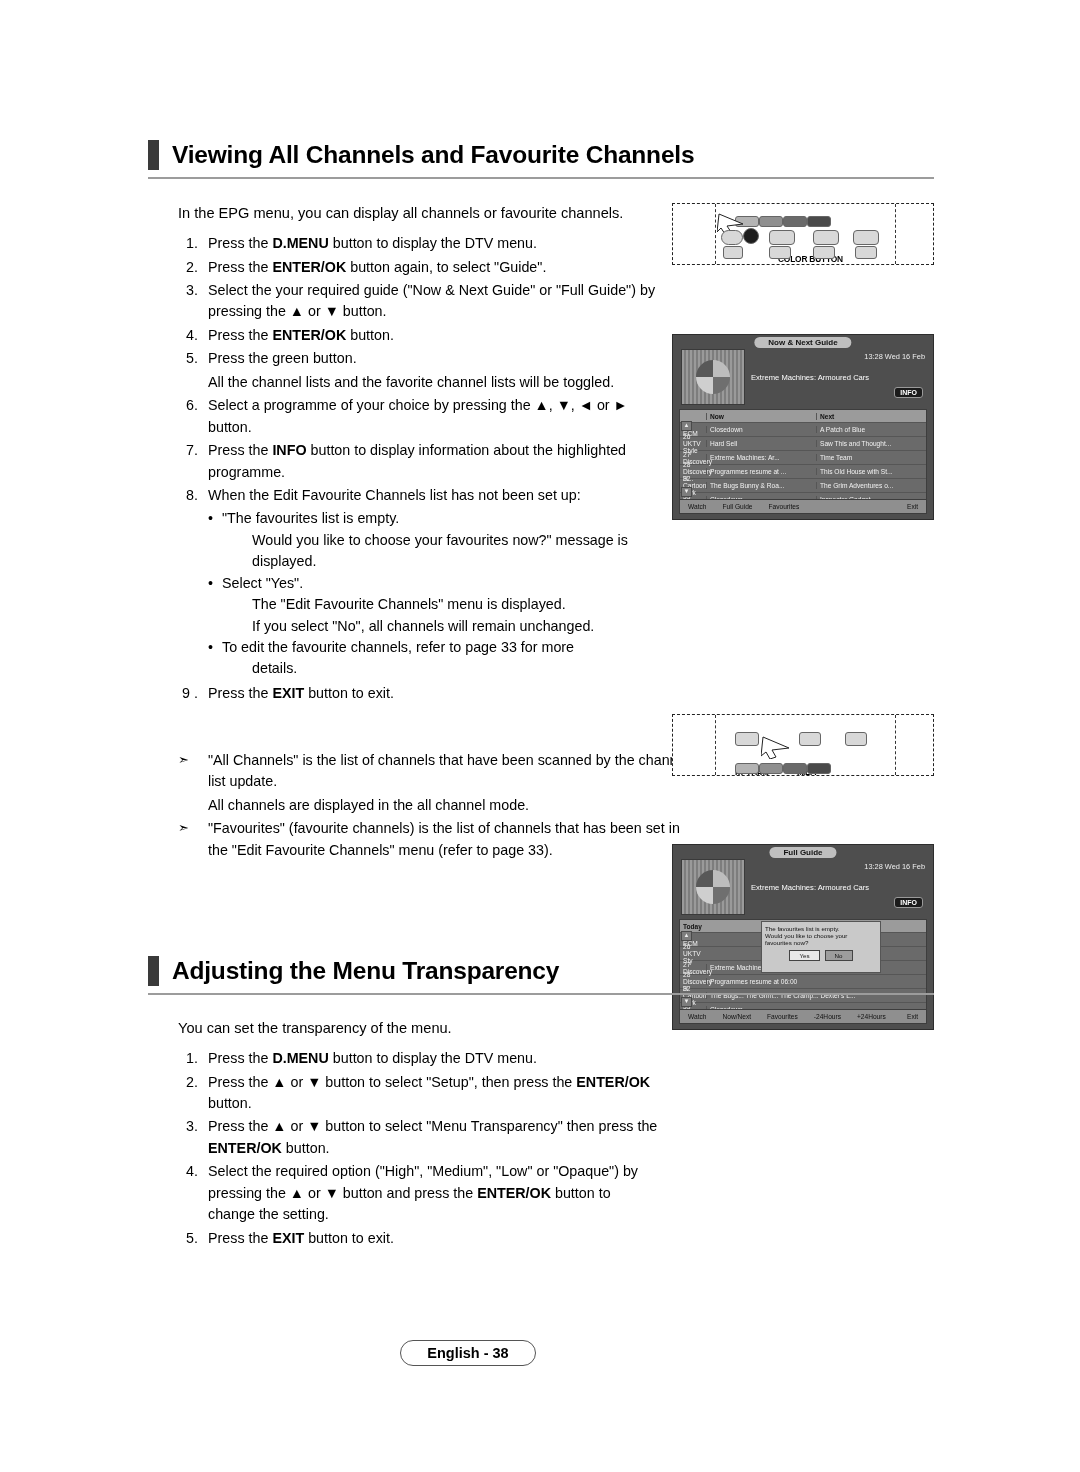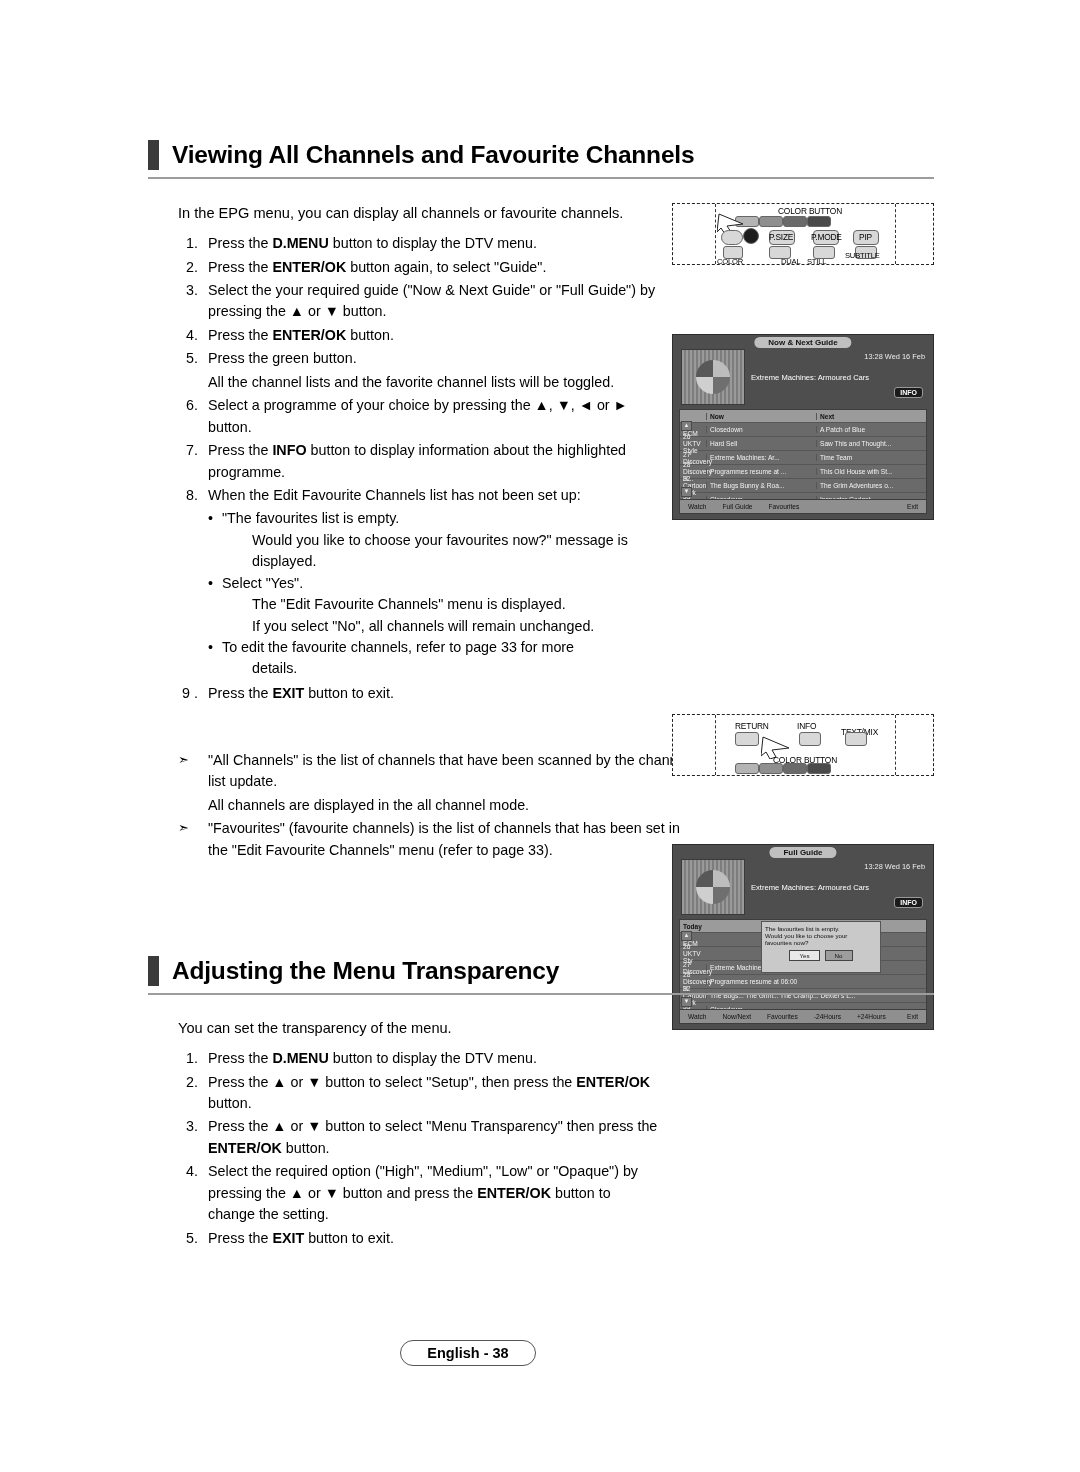"COLOR BUTTON" .rlabel { font-weight: normal -> bold; margin-top: none -> 48px }
